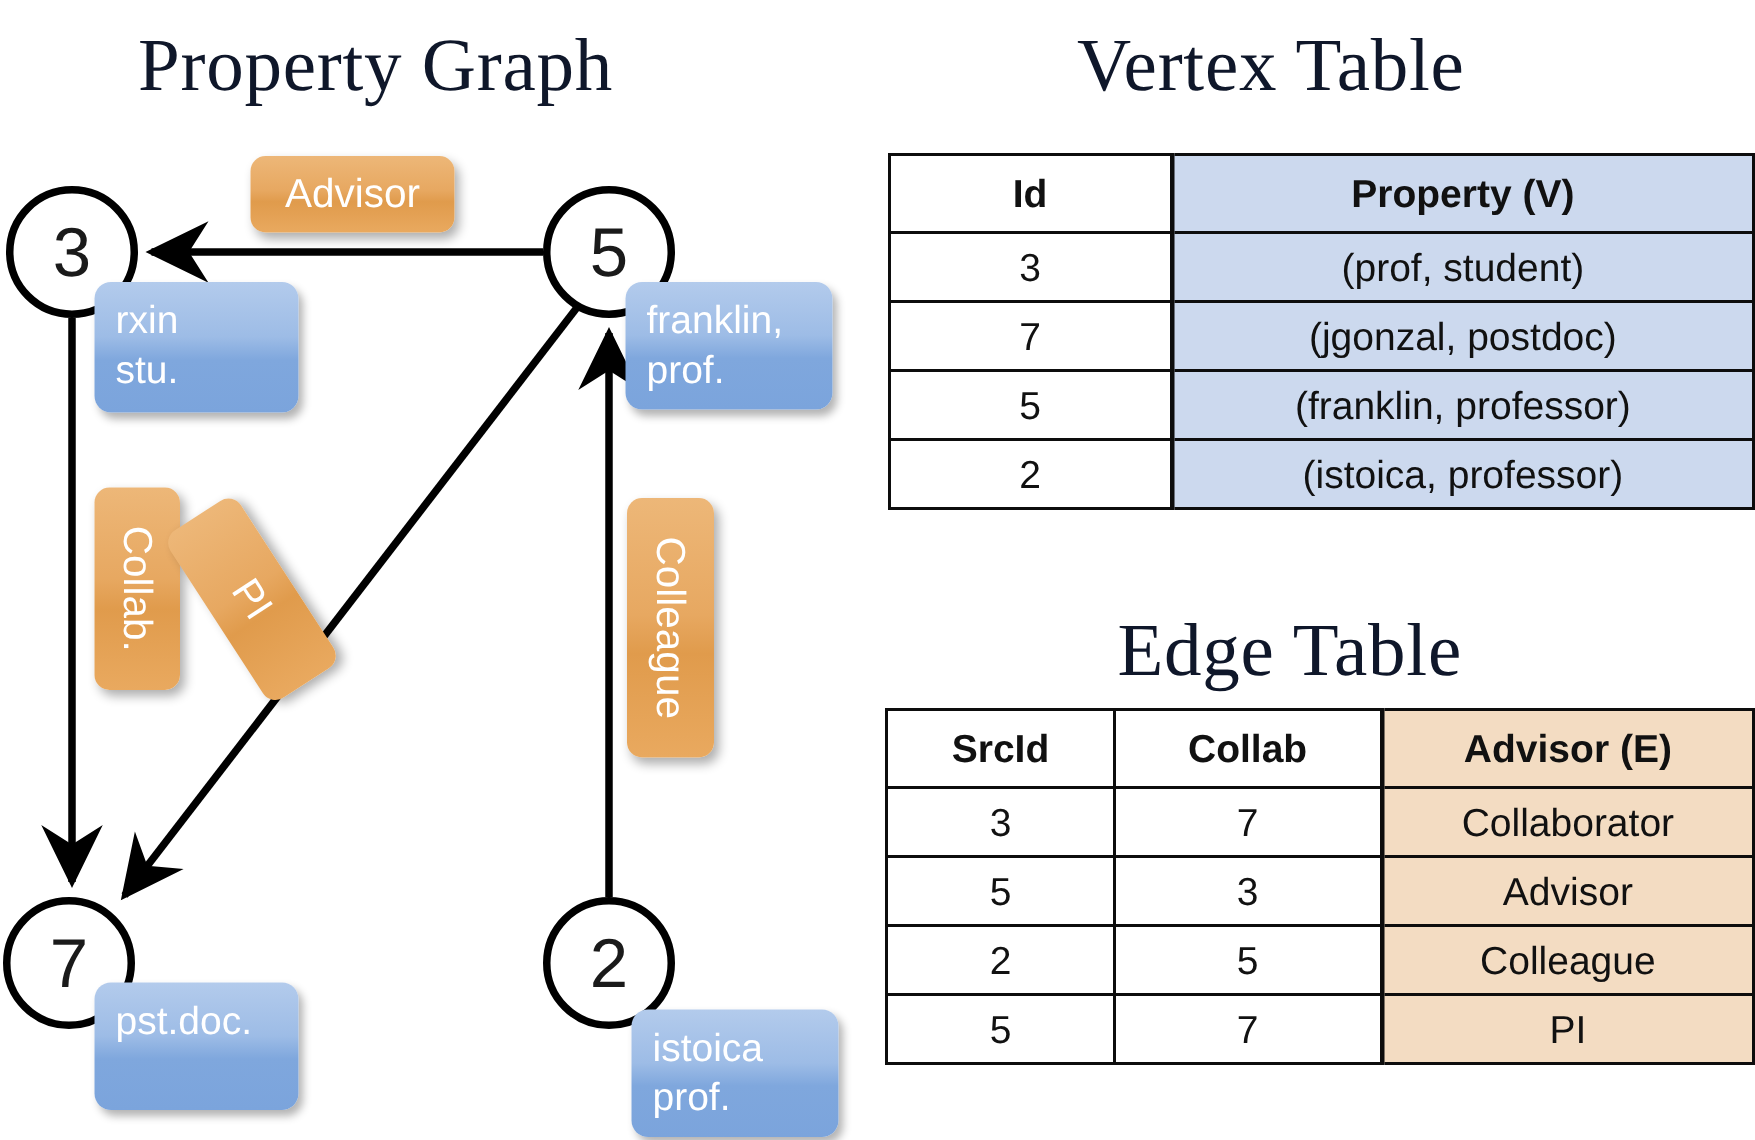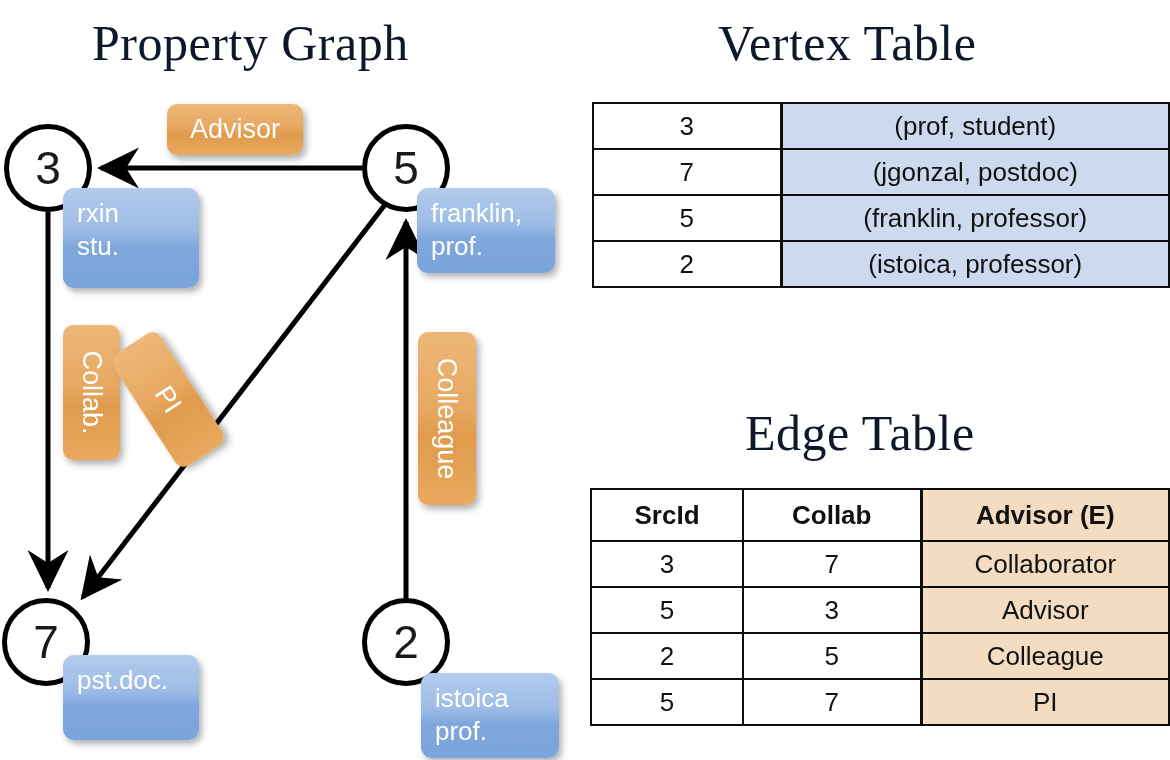"Id" tr { html: none -> <tr> <td>Id</td> <td>Property (V)</td> </tr> }
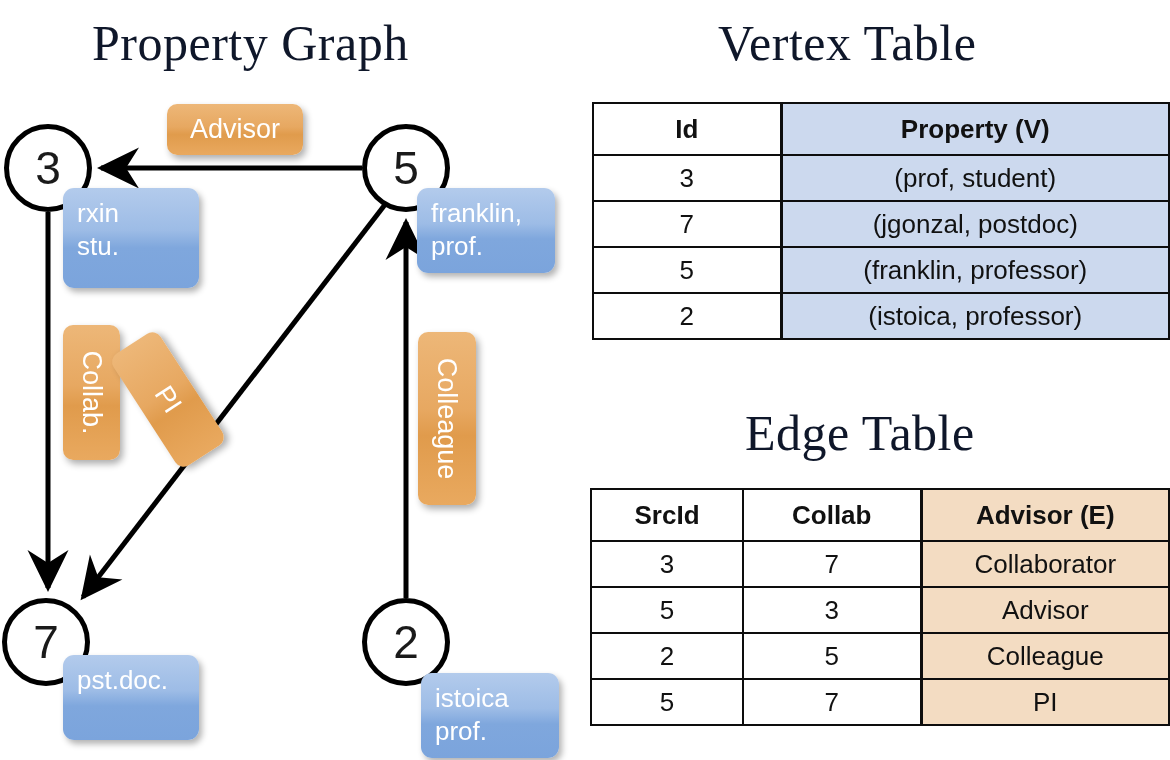"rxin" #vbox-rxin { height: 100px -> 87px }
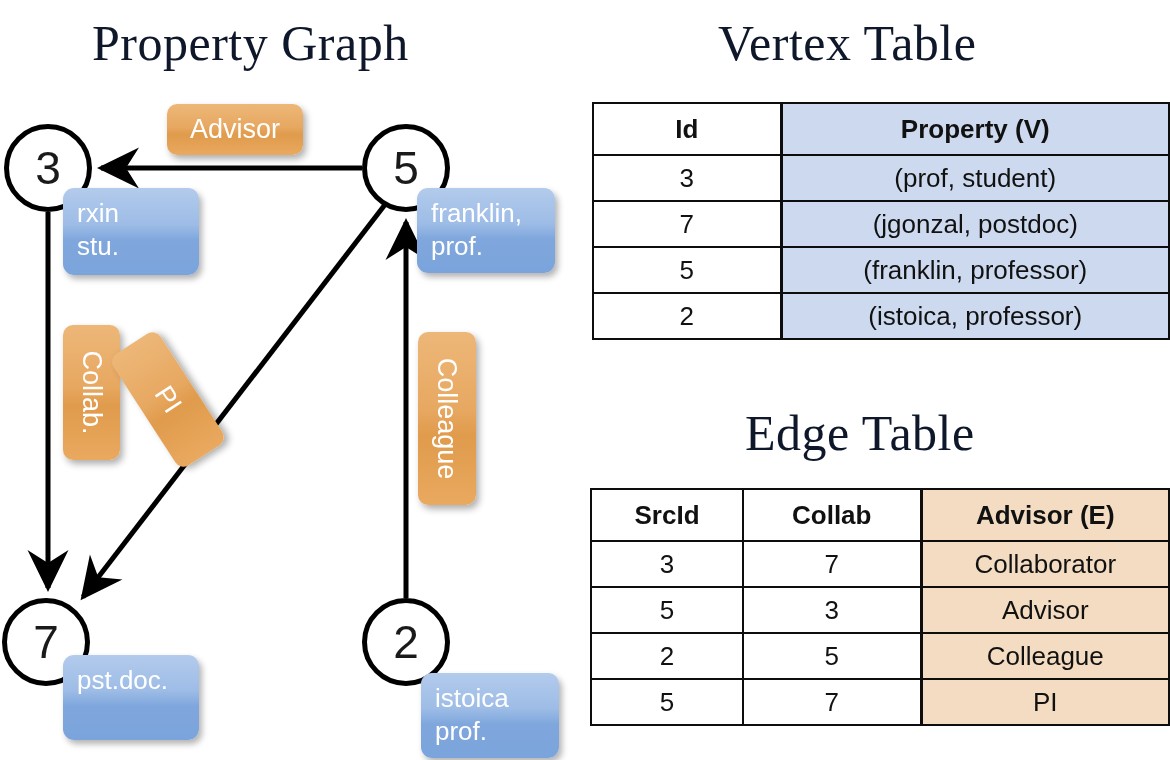"SrcId" #edge-table { top: 488px -> 472px }
